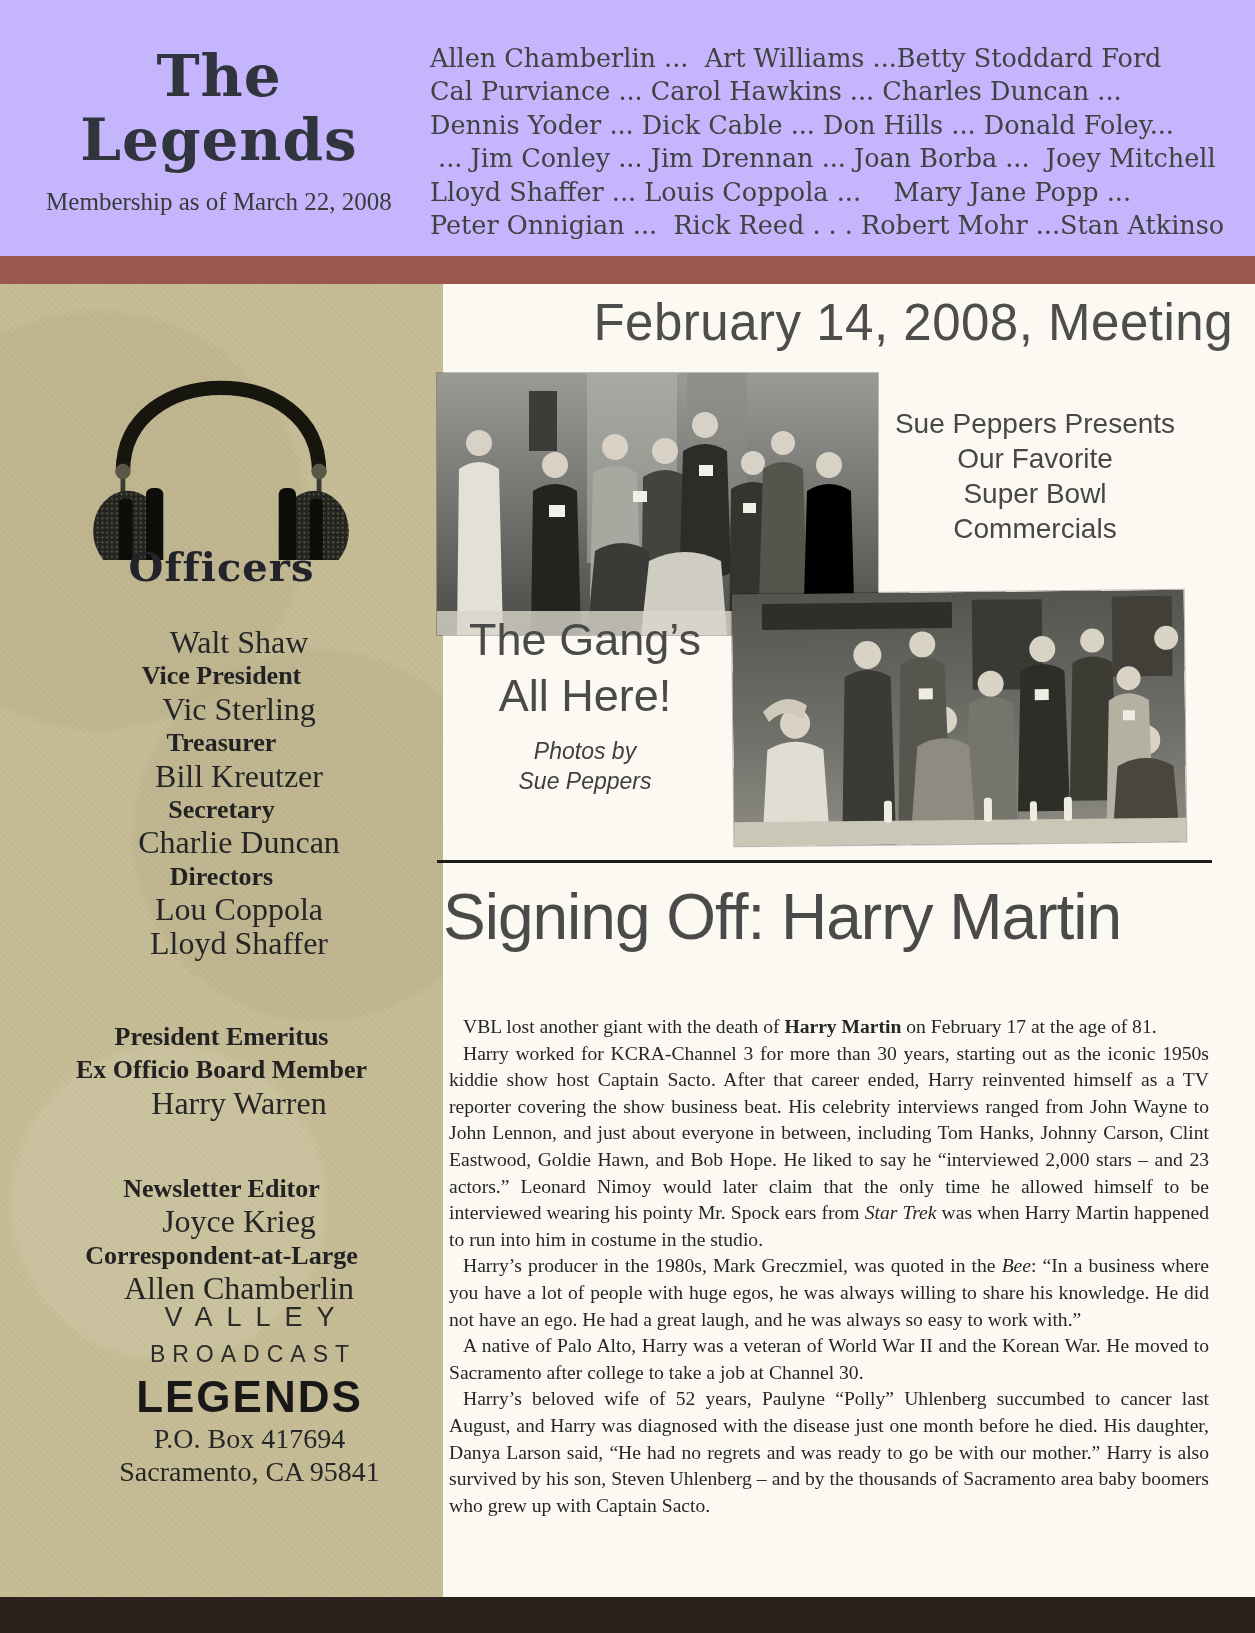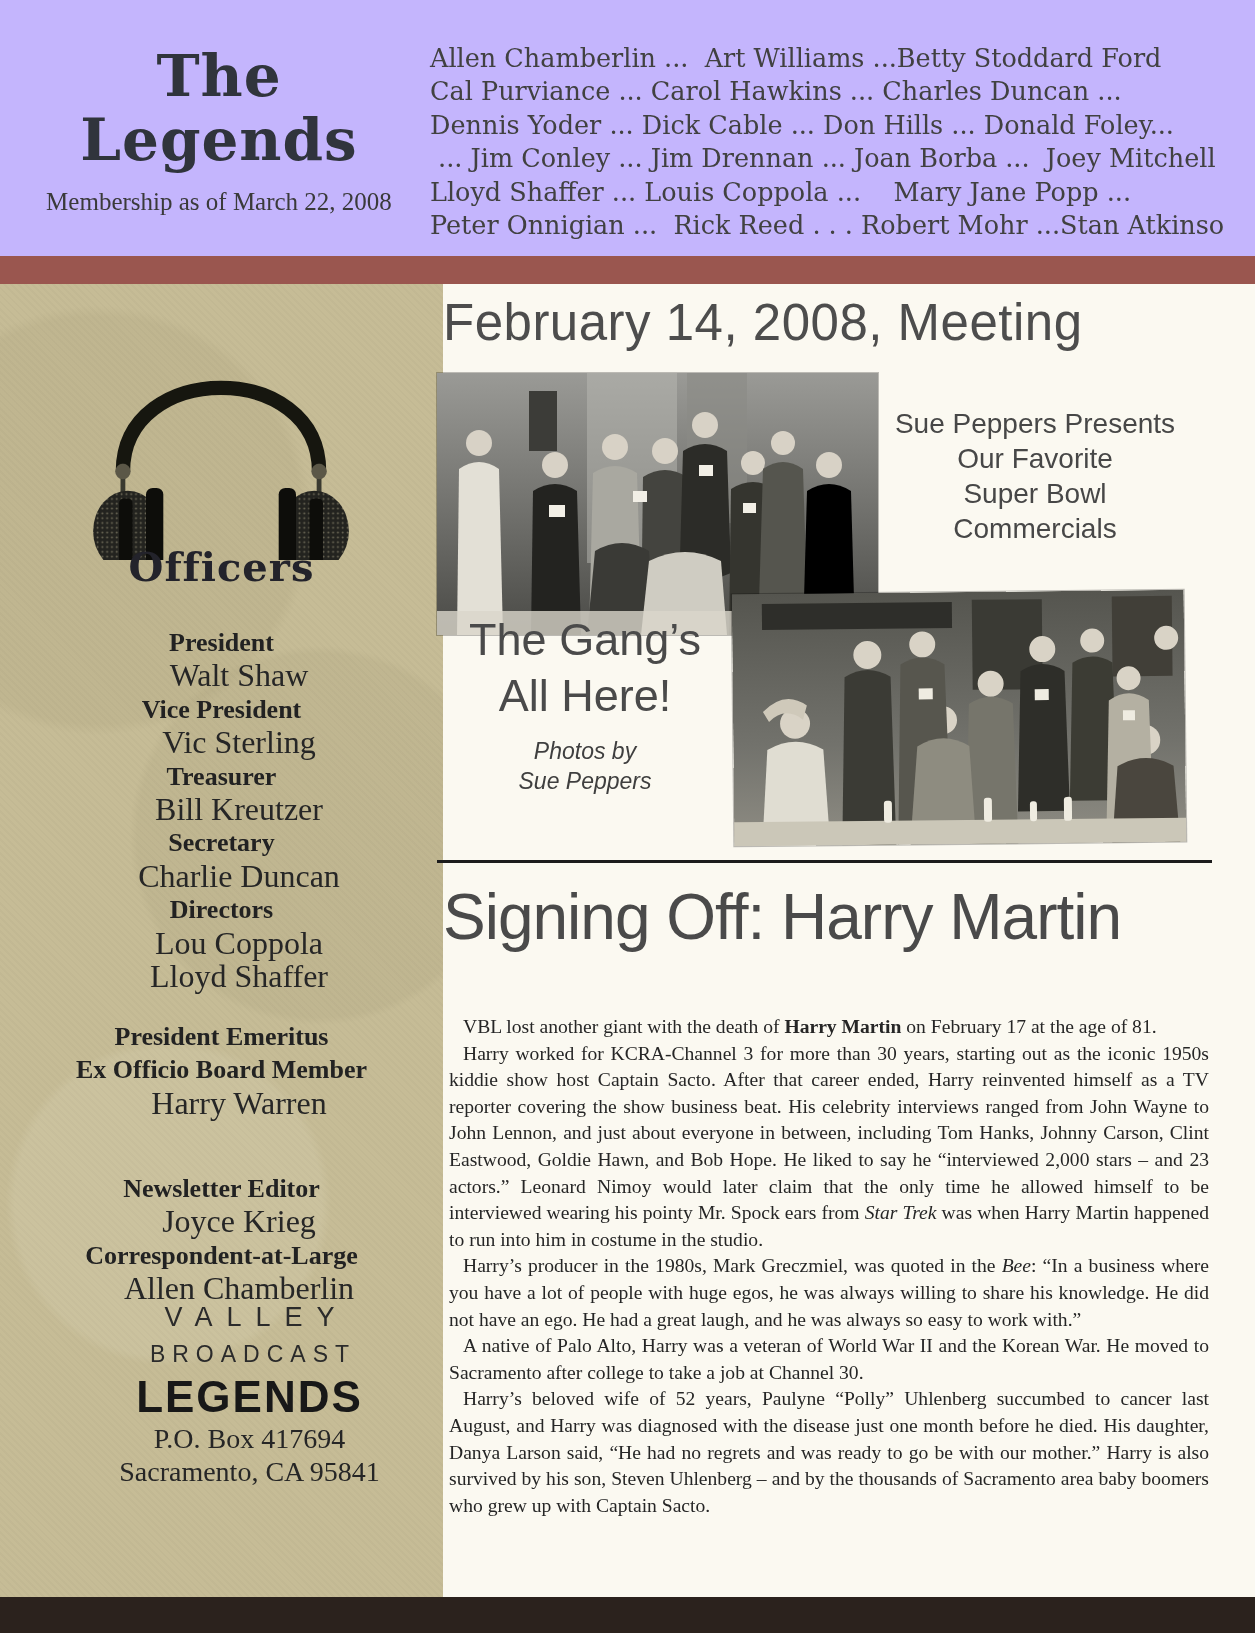"February 14, 2008, Meeting" .meeting-heading { text-align: left -> right }
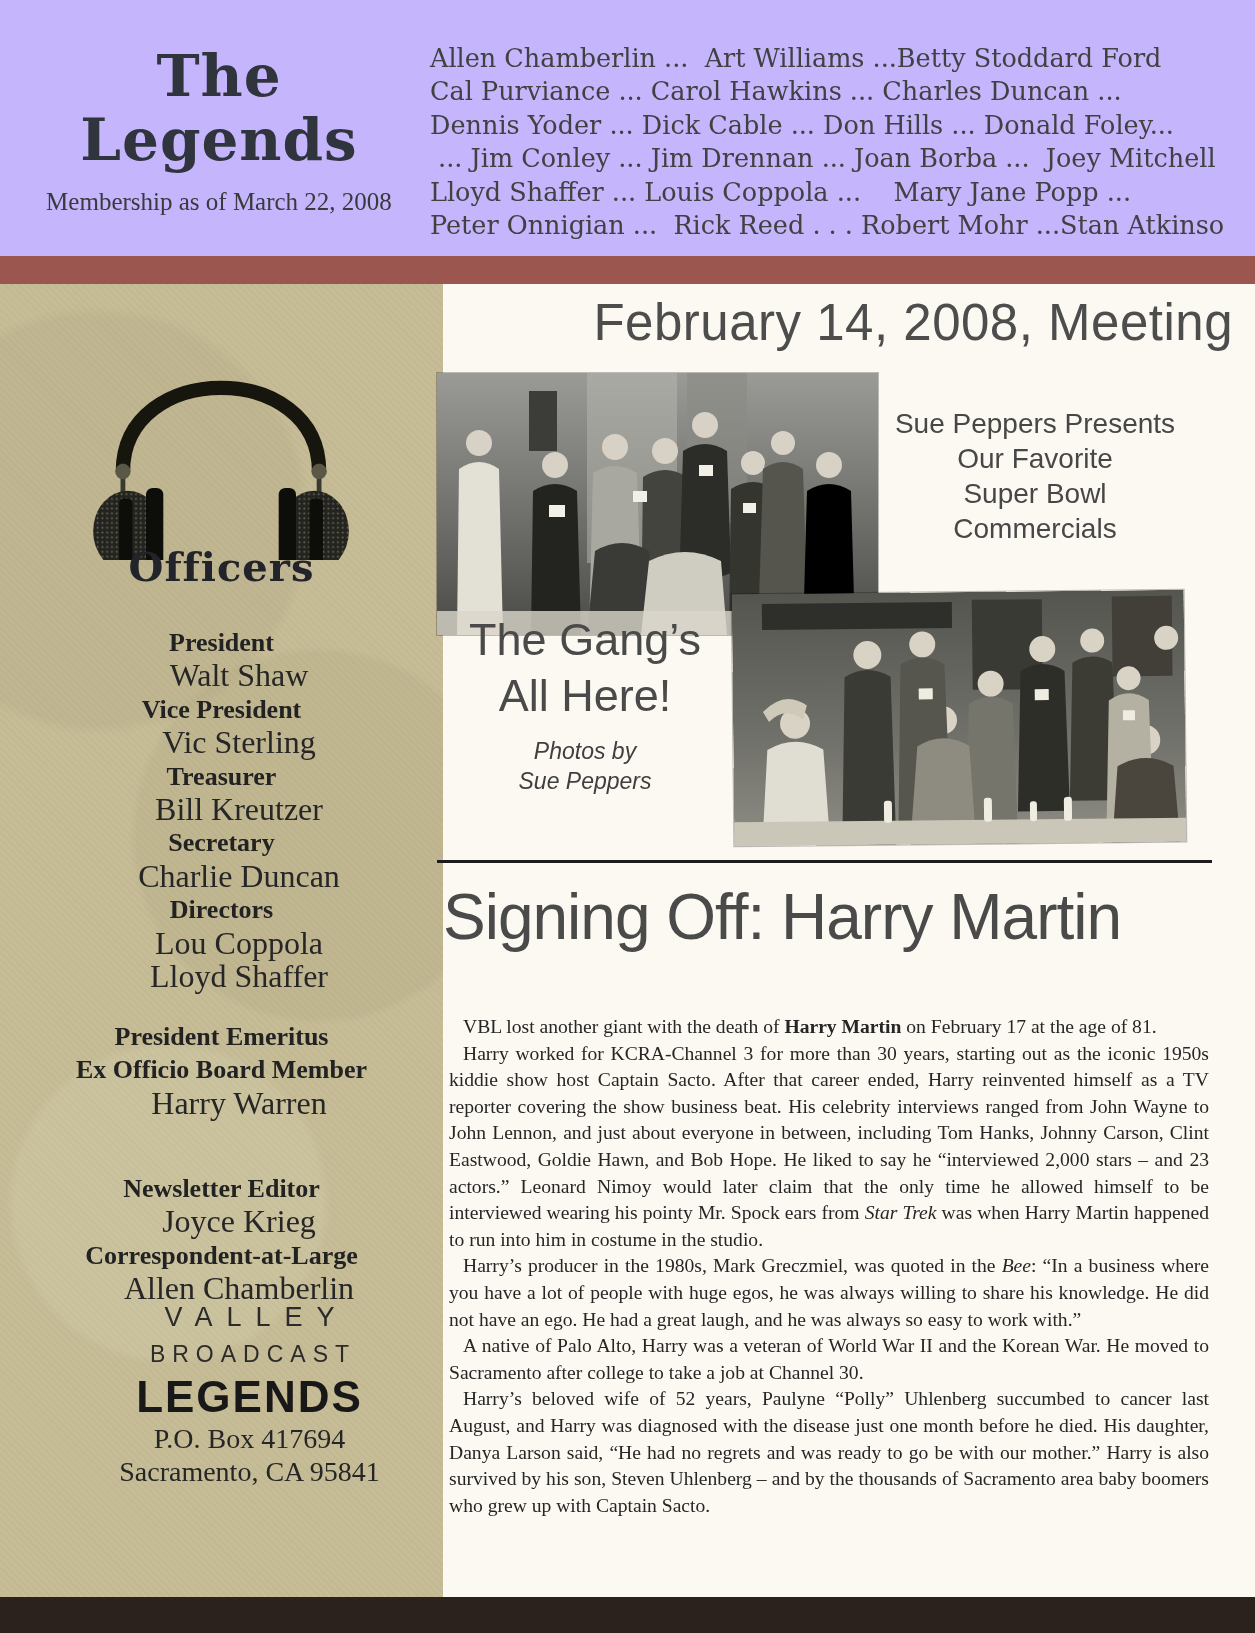"President" div.role { html: <div>President</div> -> none }
